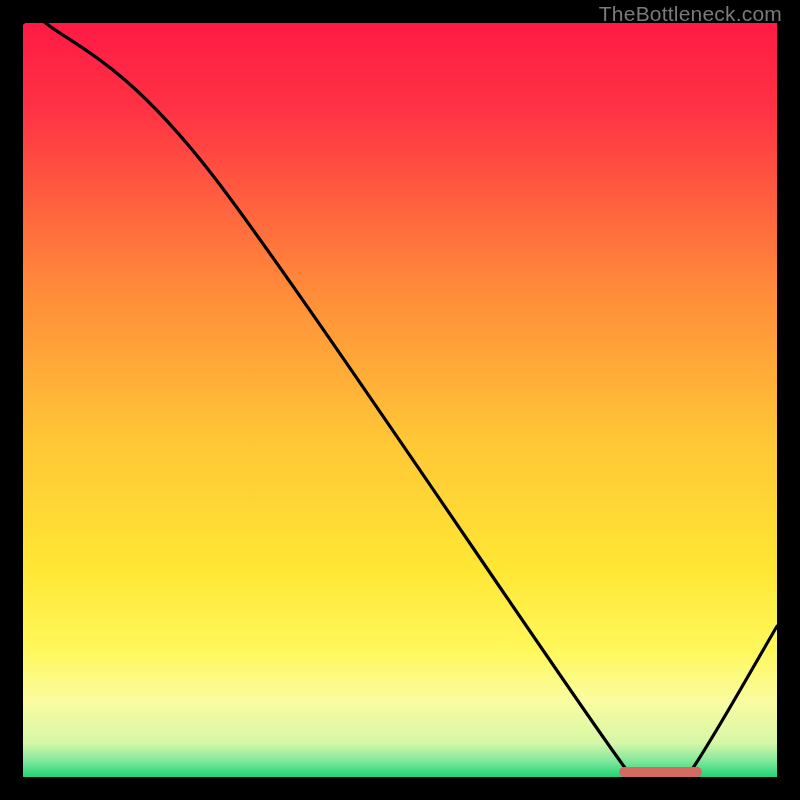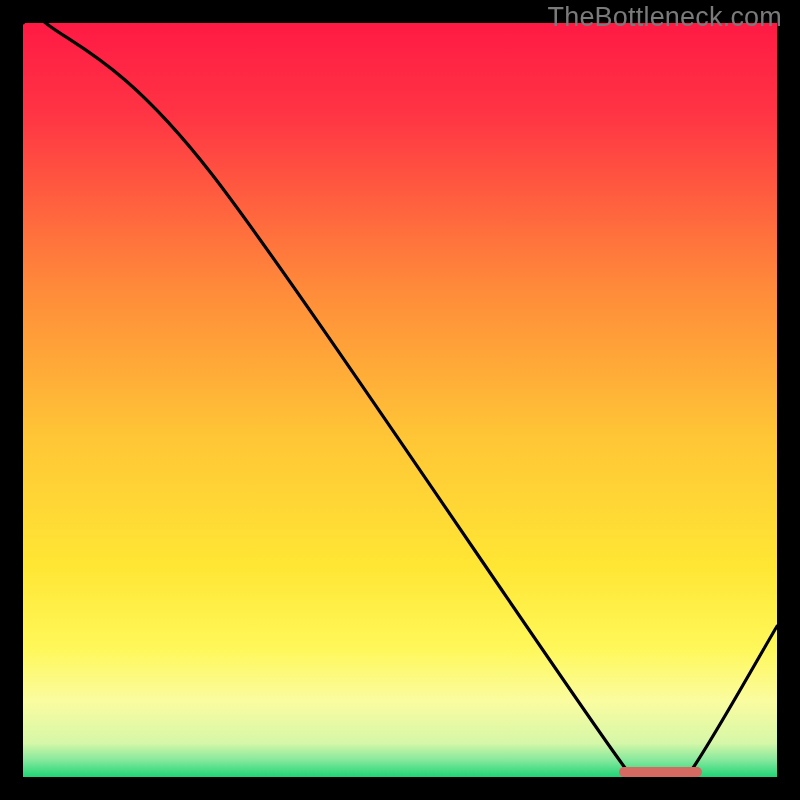"TheBottleneck.com" .watermark { font-size: 27px -> 21px }
